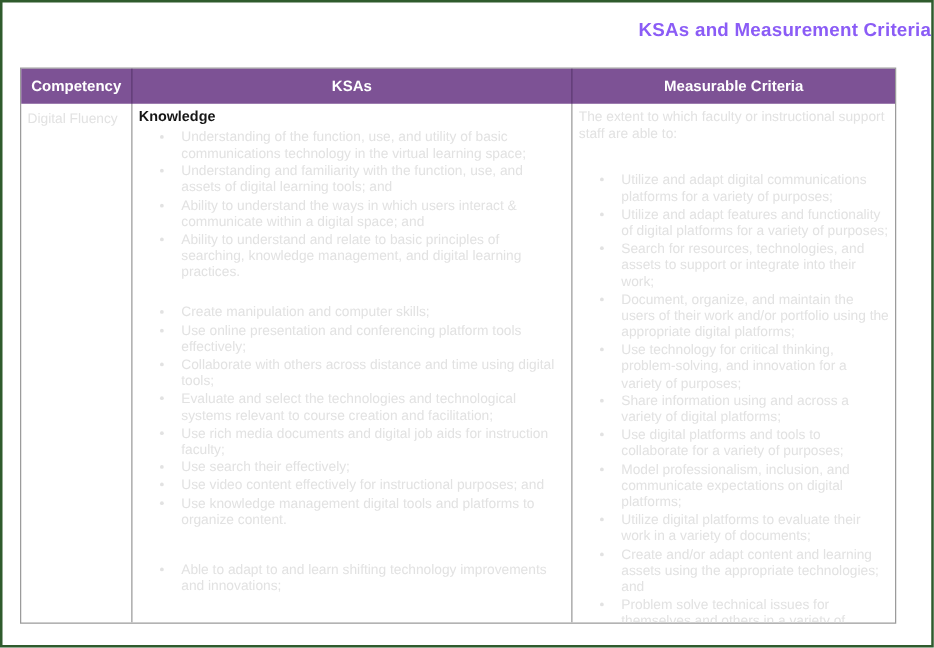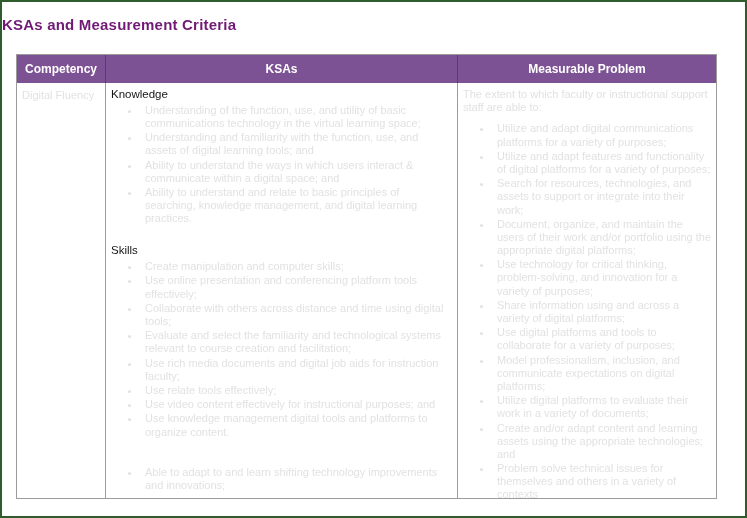"KSAs and Measurement Criteria" .doc-title { color: #701a75 -> #8b5cf6; text-align: left -> right }
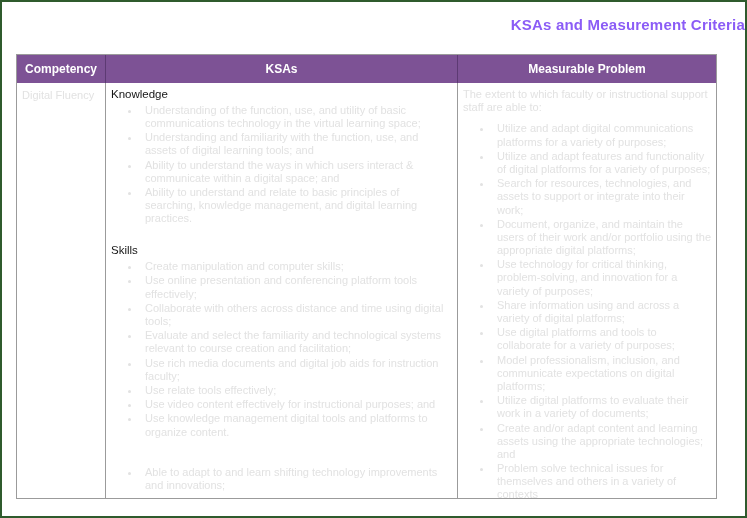"Measurable Problem" div.header-cell { text: Problem -> Criteria }
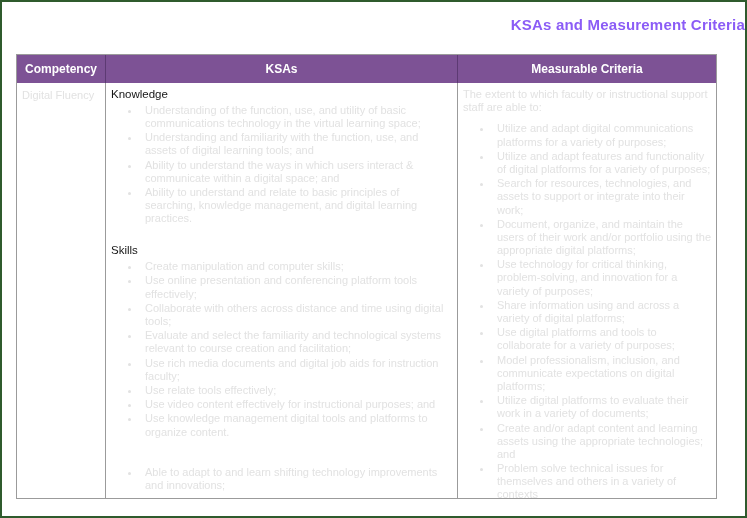"Knowledge" .section-heading { font-weight: normal -> bold }
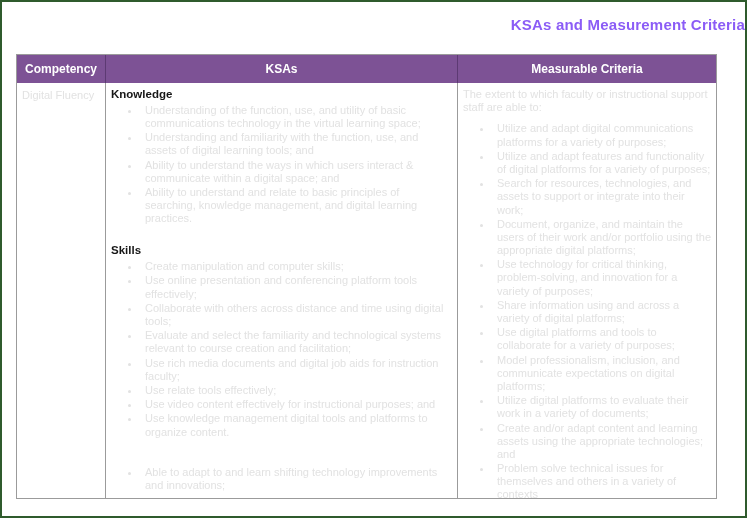"The extent to which faculty" .criteria-intro { margin-bottom: 8px -> 24px }
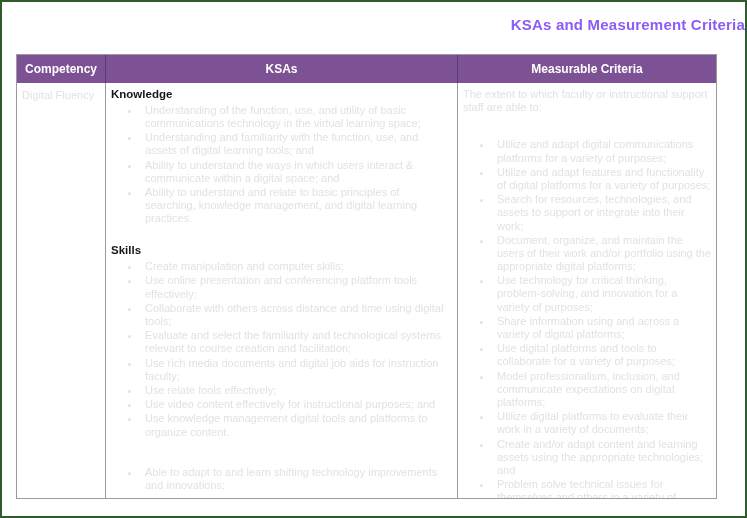"Skills" div.section-heading { html: <div>Skills</div> -> none }
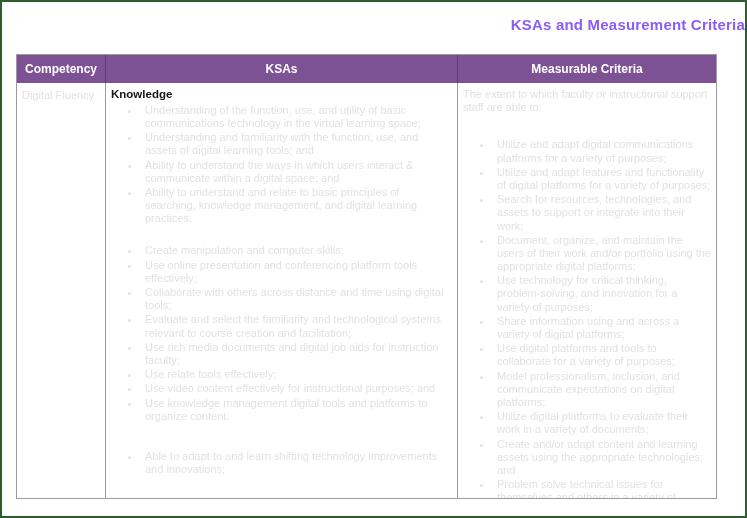"Evaluate and select the familiarity" li { text: familiarity -> technologies }
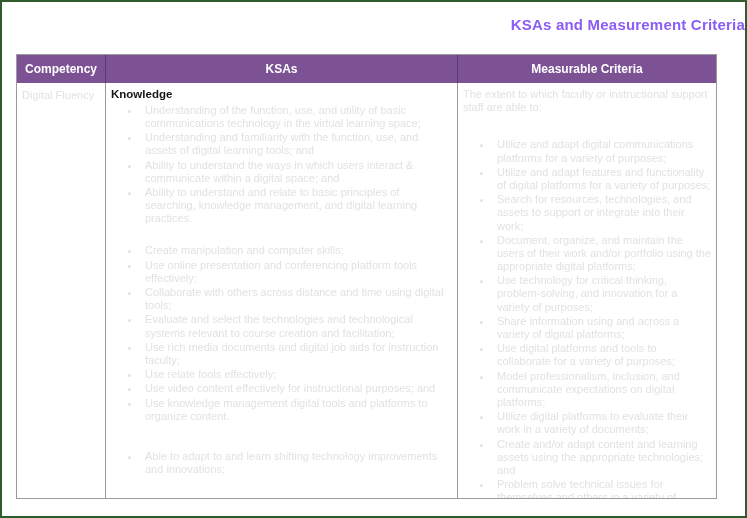"Use relate tools effectively;" li { text: relate tools -> search their }
